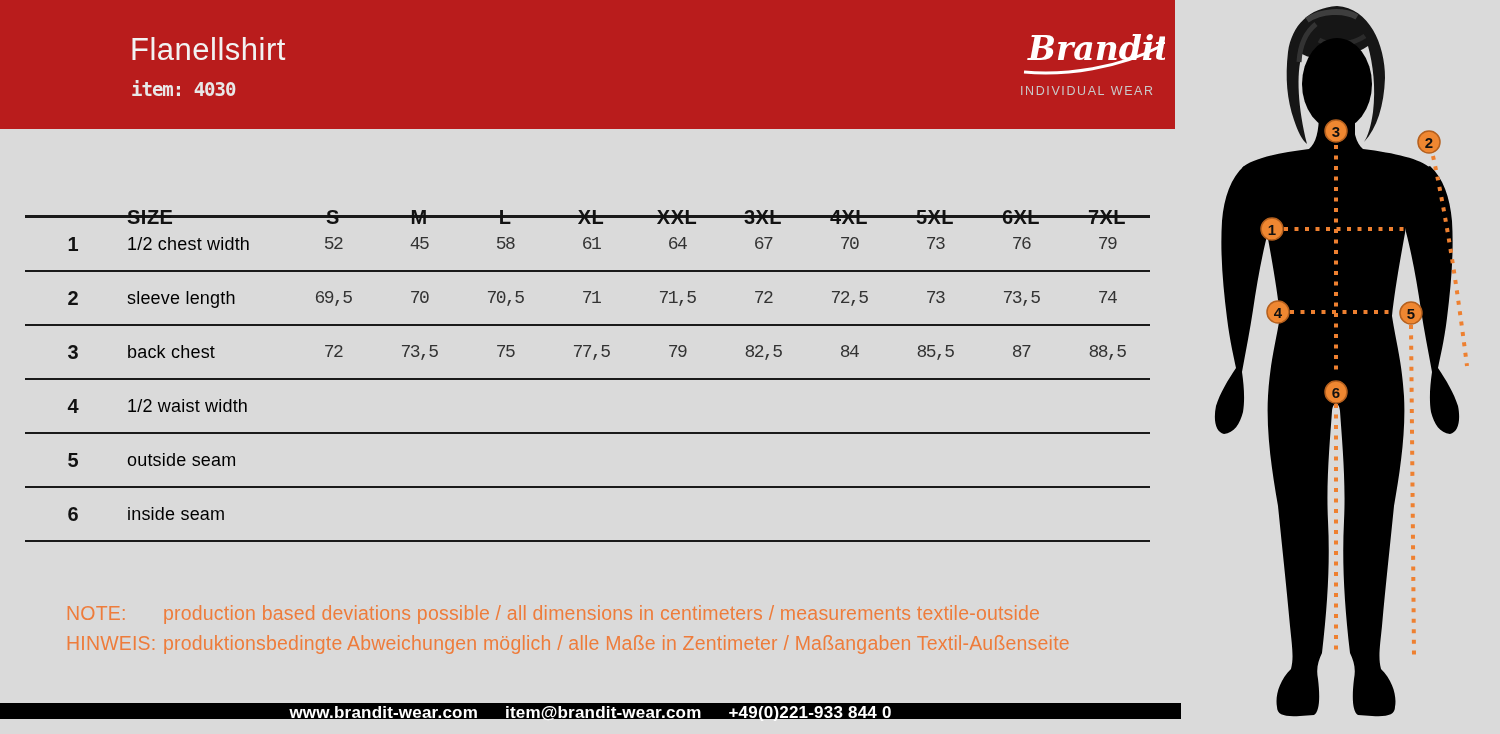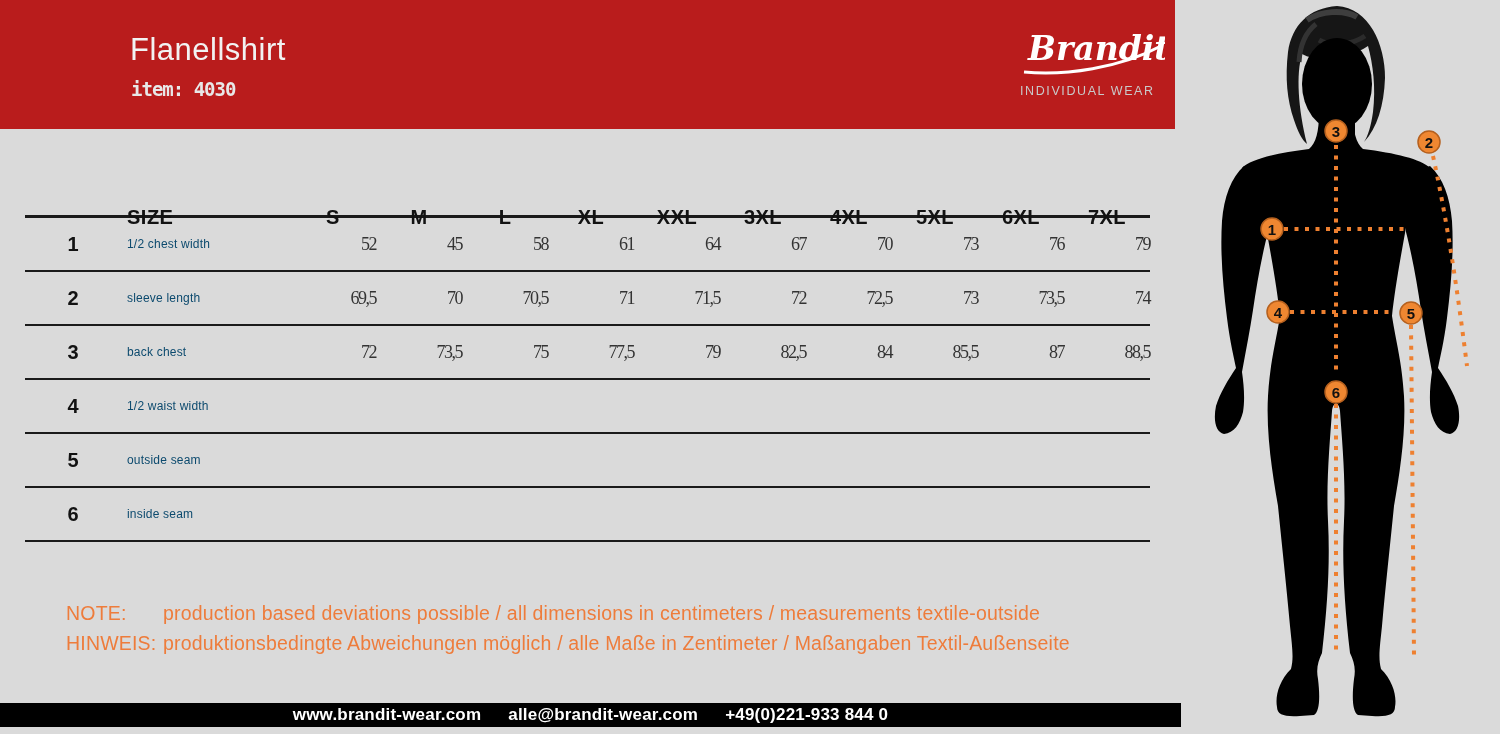"1/2 chest width" .c-label { color: #0c4a6e -> #000000; font-size: 12px -> 18px }
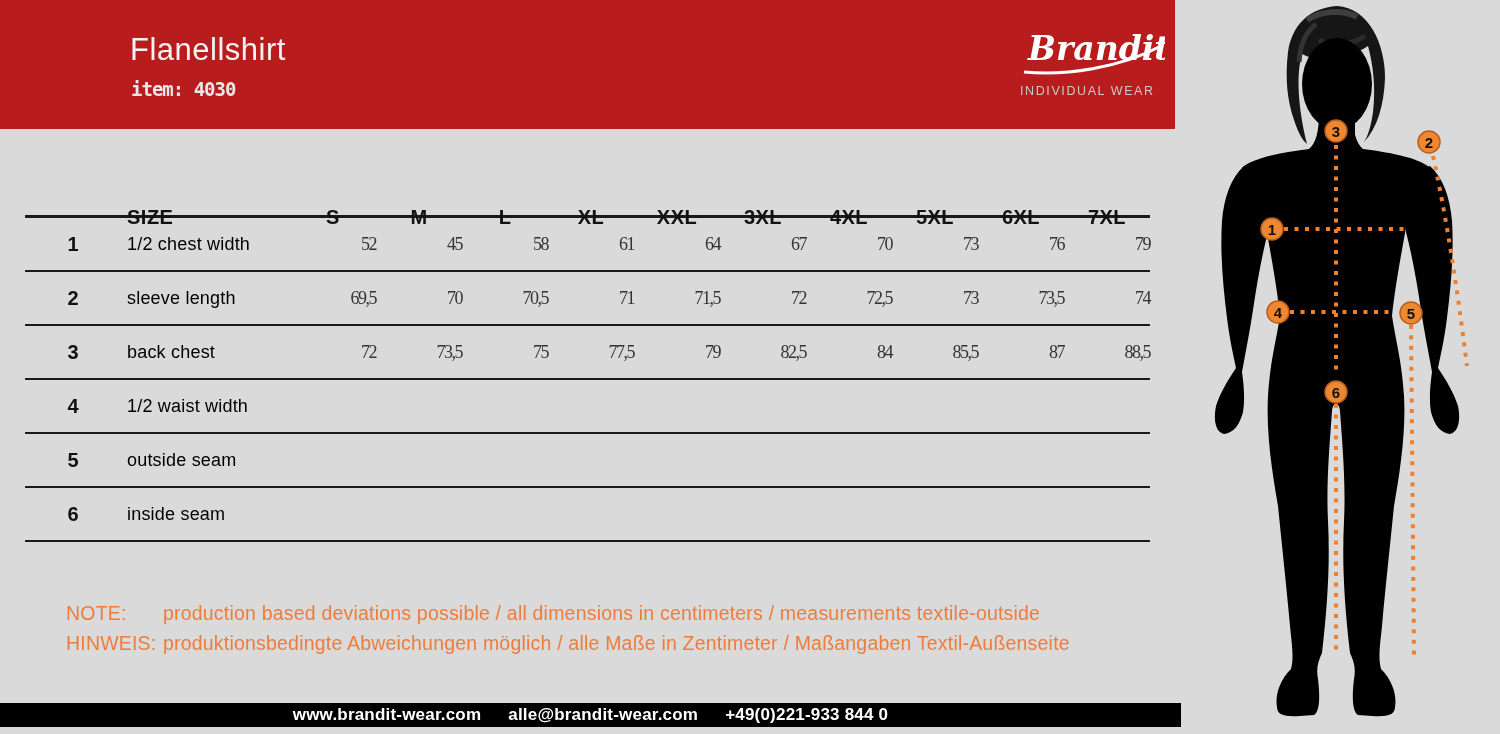"52" .c-val { font-family: Liberation Serif, serif -> Liberation Mono, monospace; text-align: right -> center }
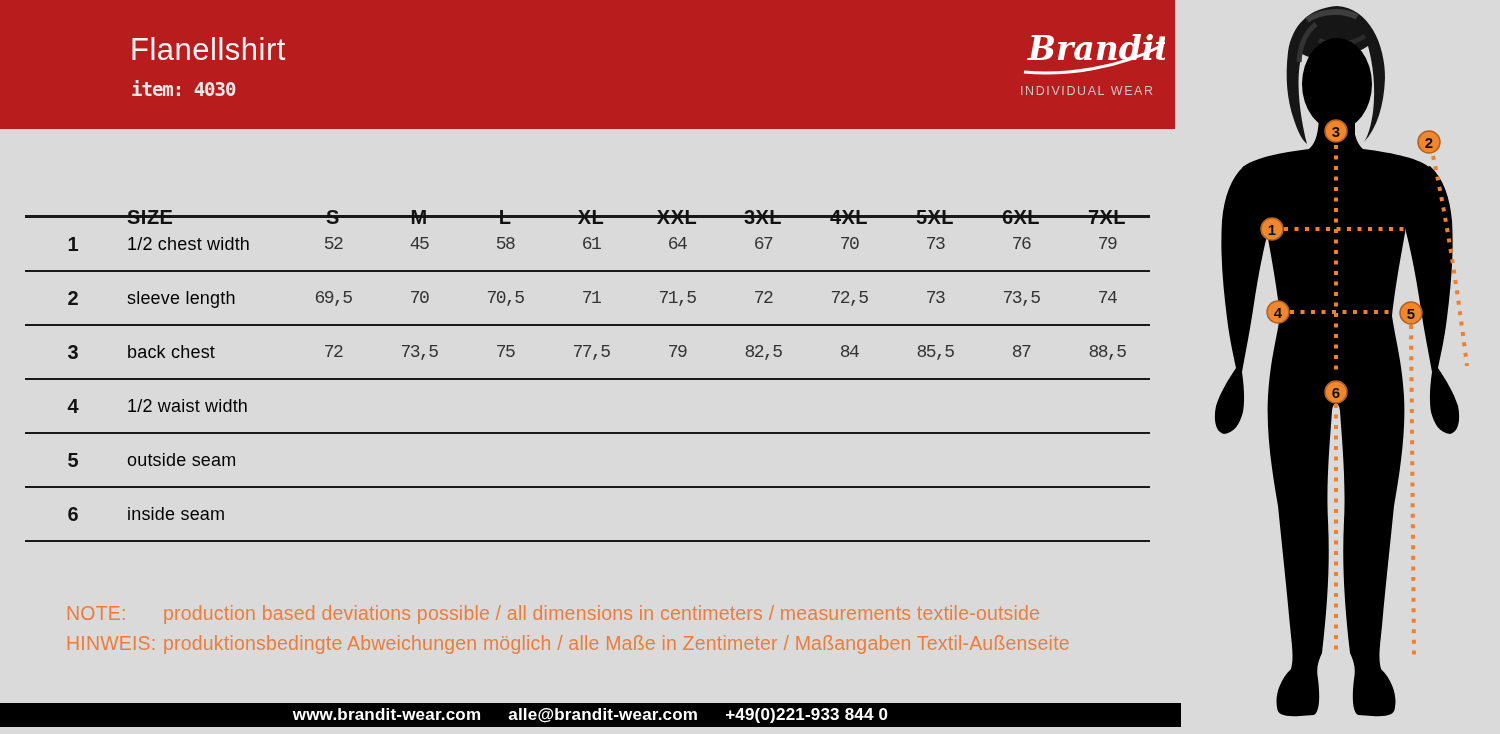"www.brandit-wear.com" .footer-bar { align-items: center -> flex-start; height: 24px -> 16px }
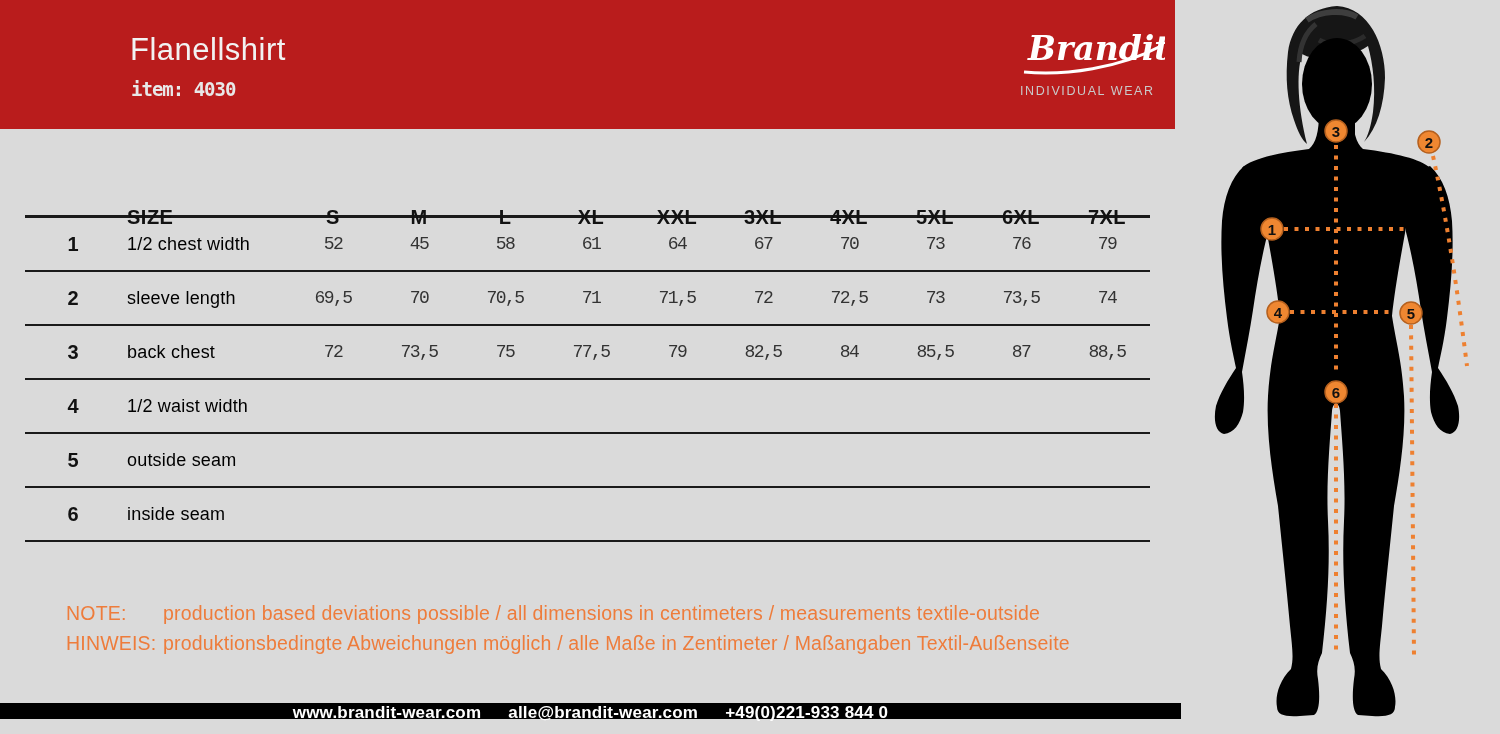"alle@brandit-wear.com" span { text: alle@brandit-wear.com -> item@brandit-wear.com }
